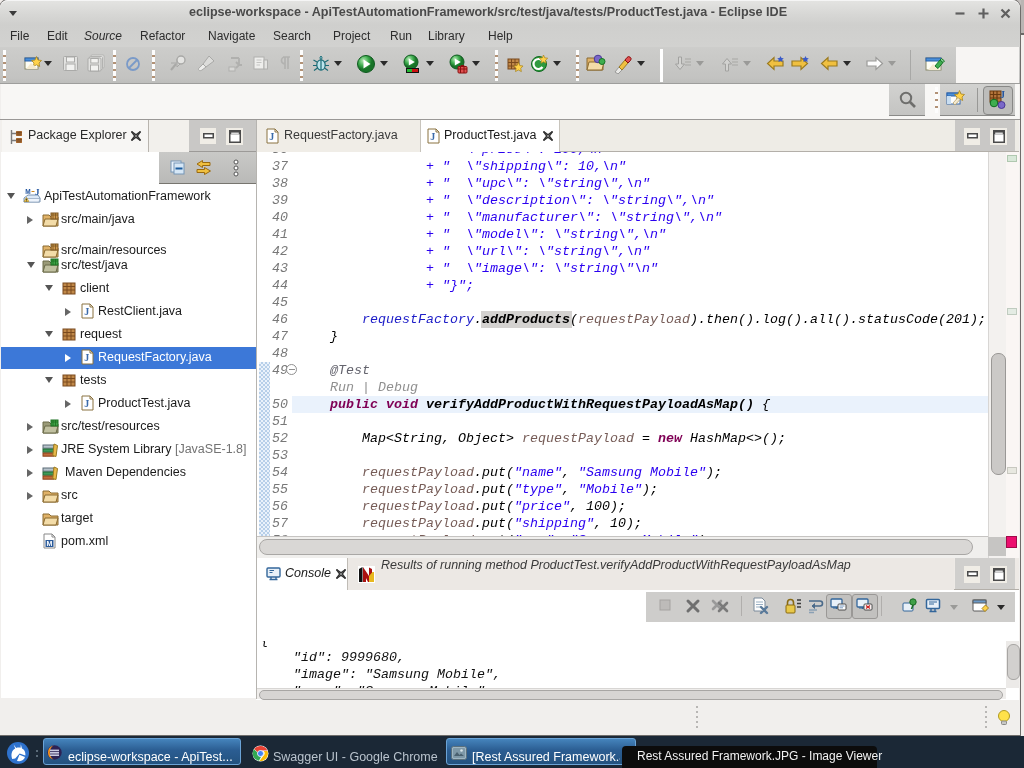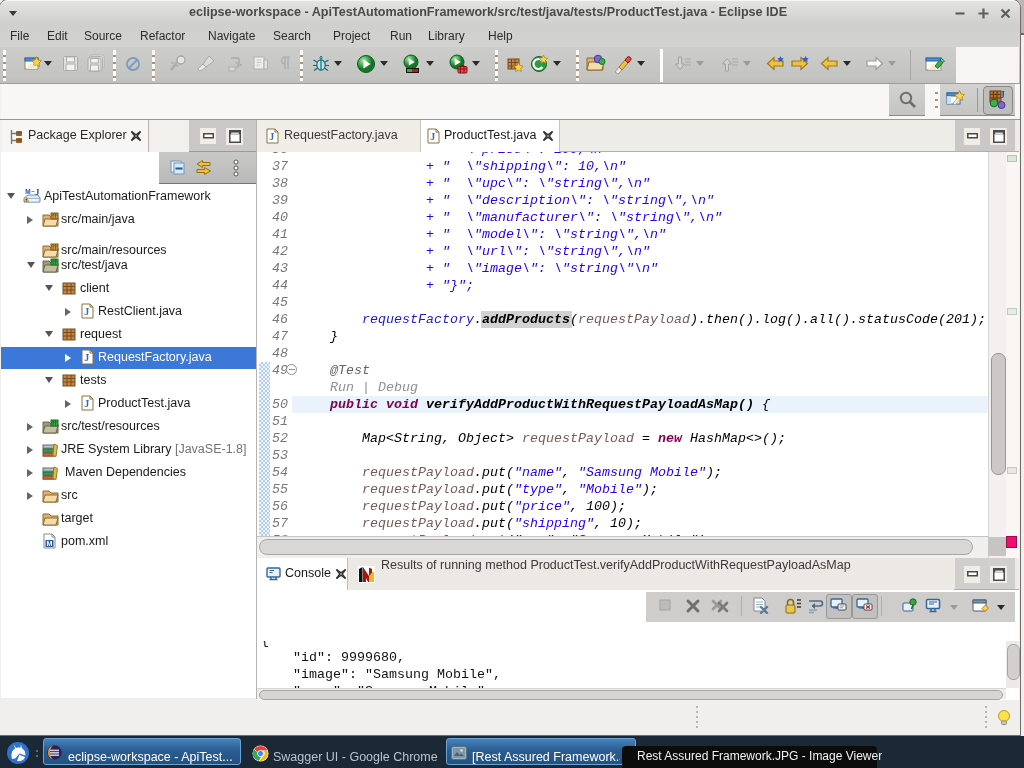"Source" div.mi { font-style: none -> italic }
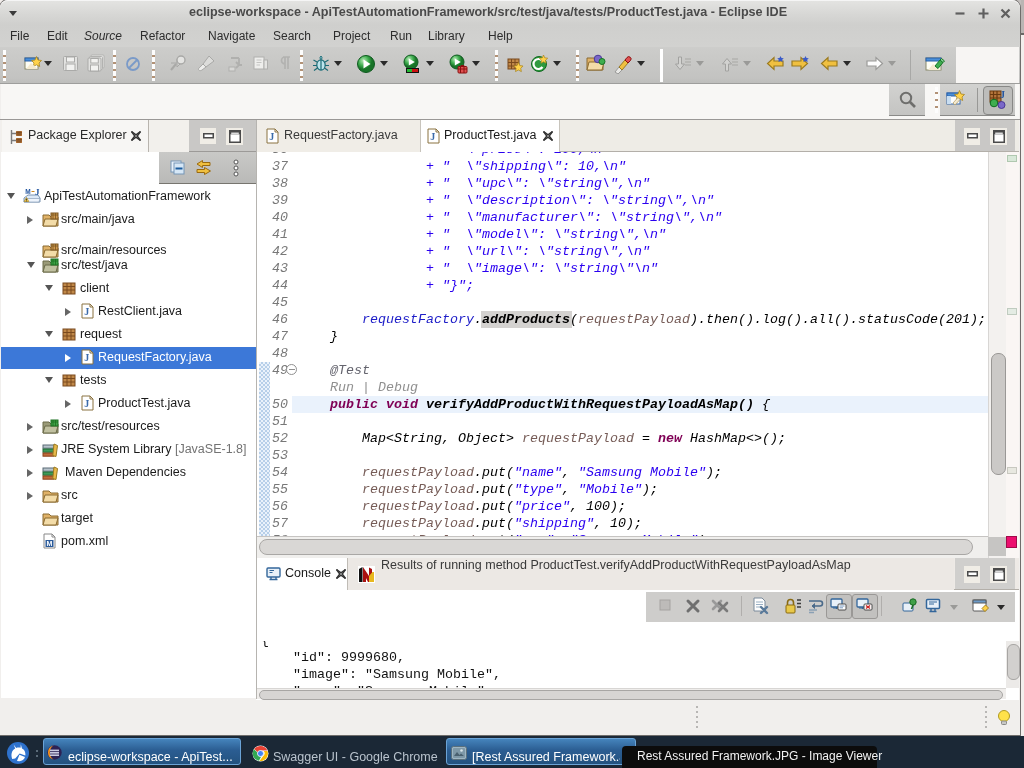"Console" #console { font-style: none -> italic }
